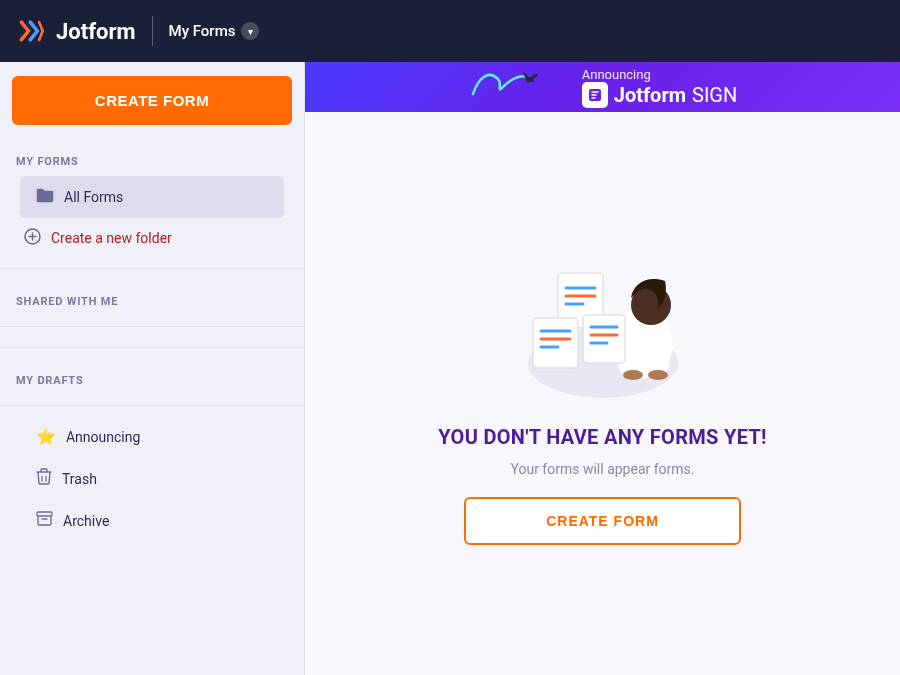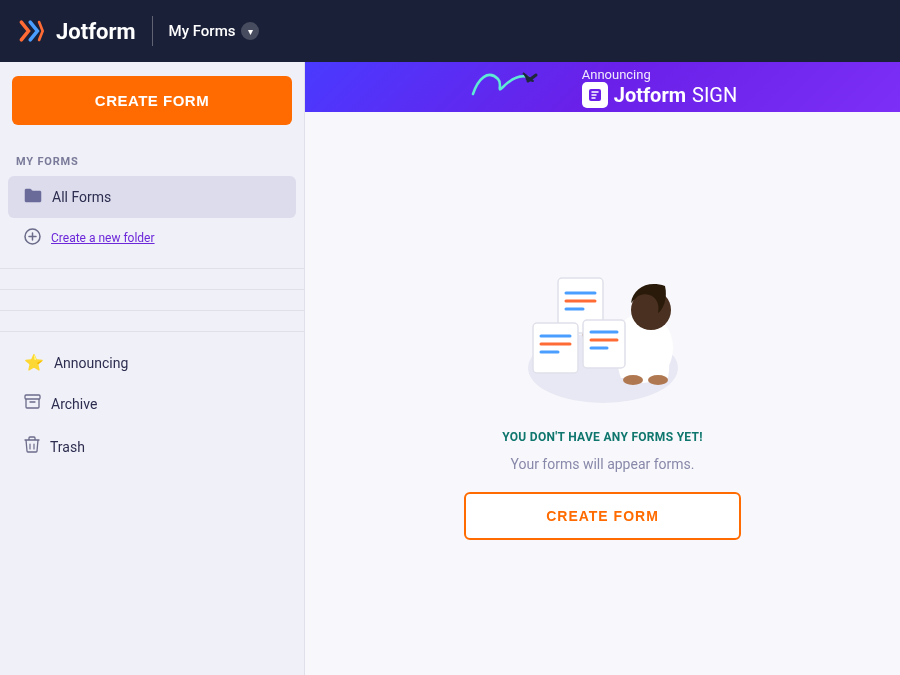"All Forms" .sidebar-item { margin: 0 8px -> 0 20px }
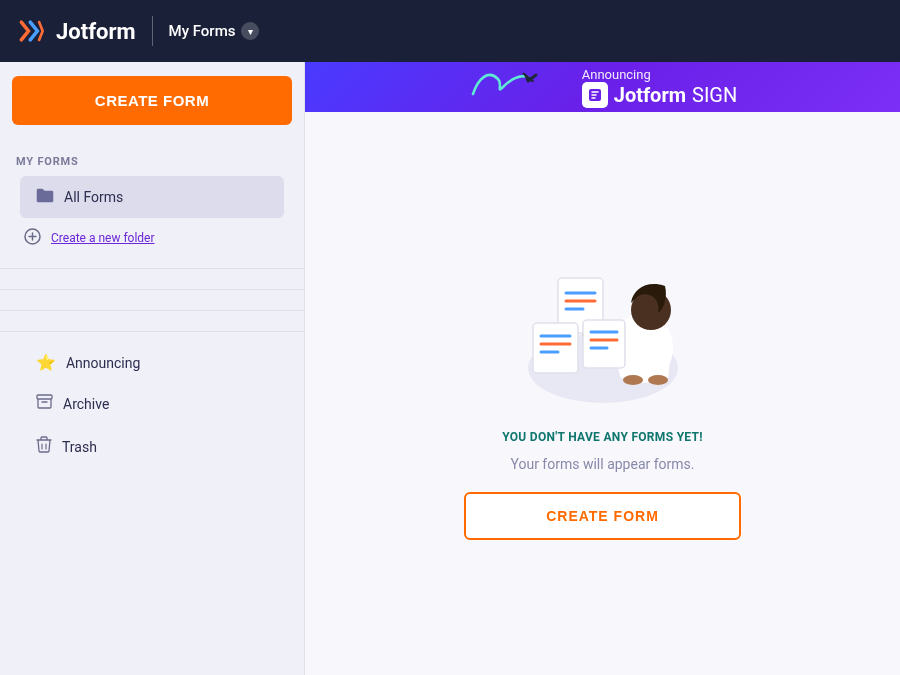"Create a new folder" .create-folder-item { color: #6d28d9 -> #b91c1c; font-size: 12px -> 14px; text-decoration: underline -> none }
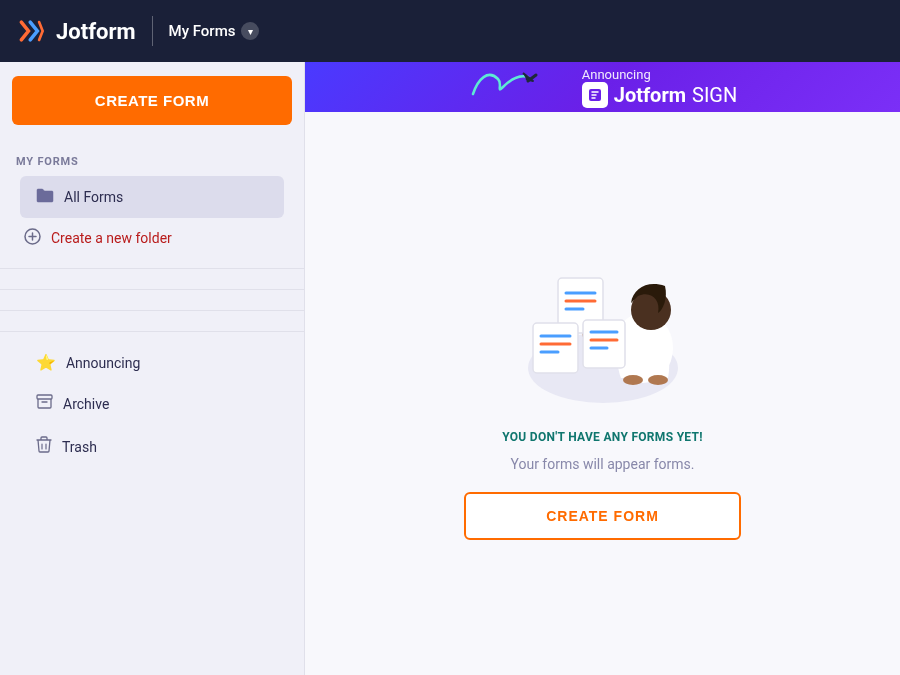"SHARED WITH ME" div.sidebar-section-label { html: none -> <div>SHARED WITH ME</div> }
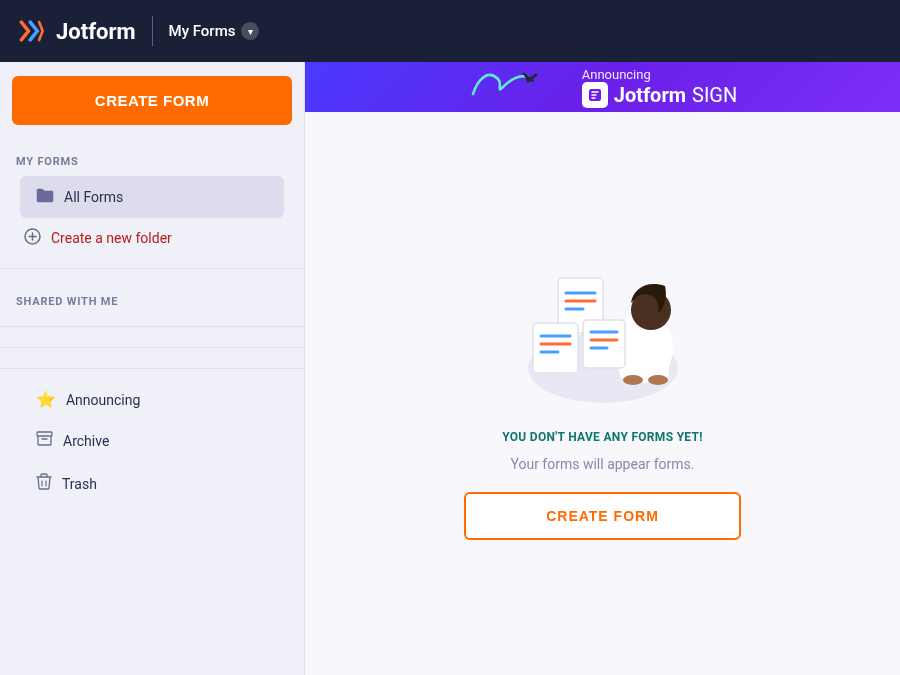"MY DRAFTS" div.sidebar-section-label { html: none -> <div>MY DRAFTS</div> }
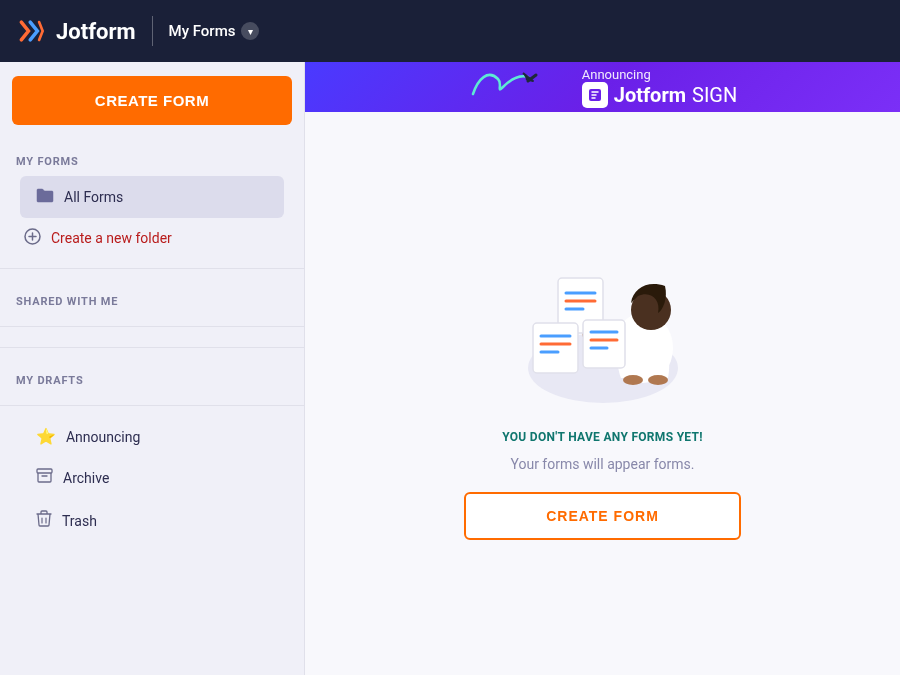"YOU DON'T HAVE ANY FORMS" .empty-title { color: #0f766e -> #4c1d95; font-size: 12px -> 20px }
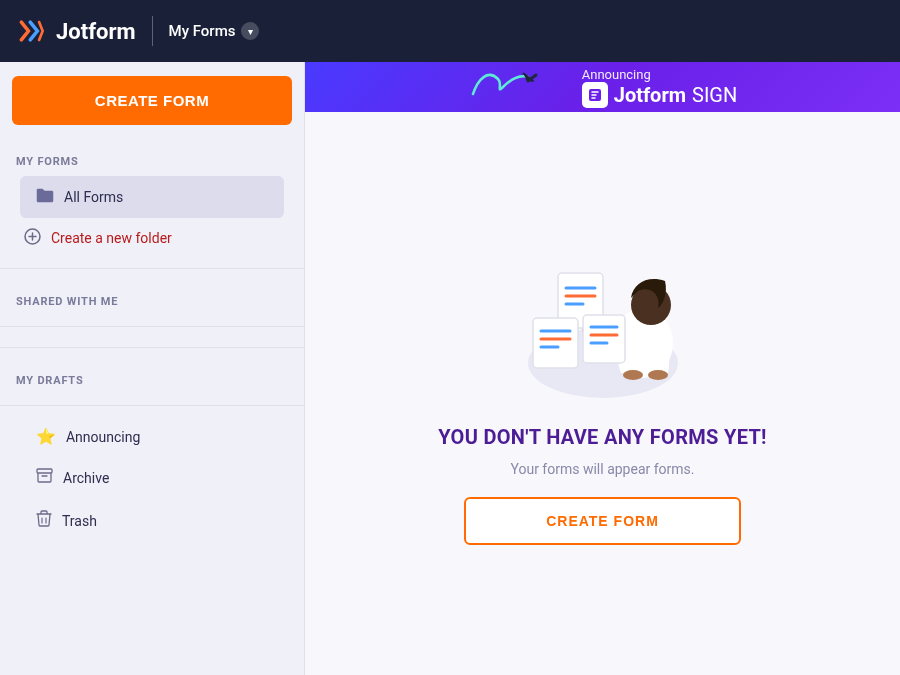"Archive" div.sidebar-item { order: before "Trash" -> after "Trash" }
